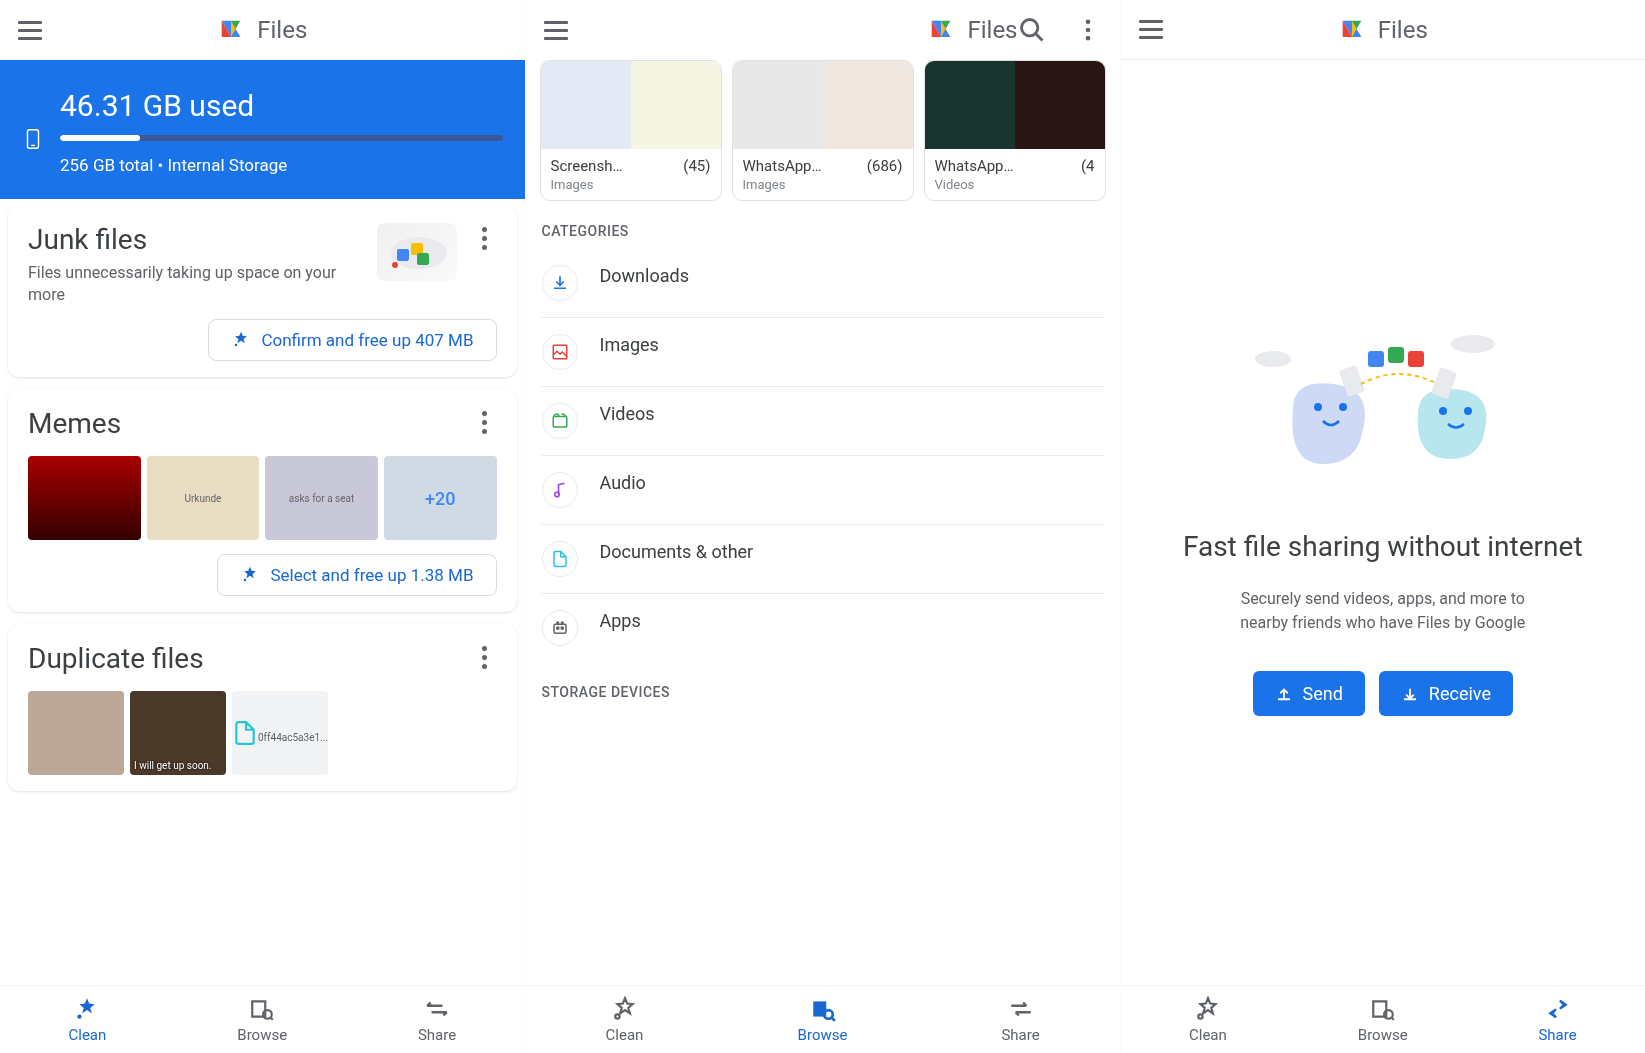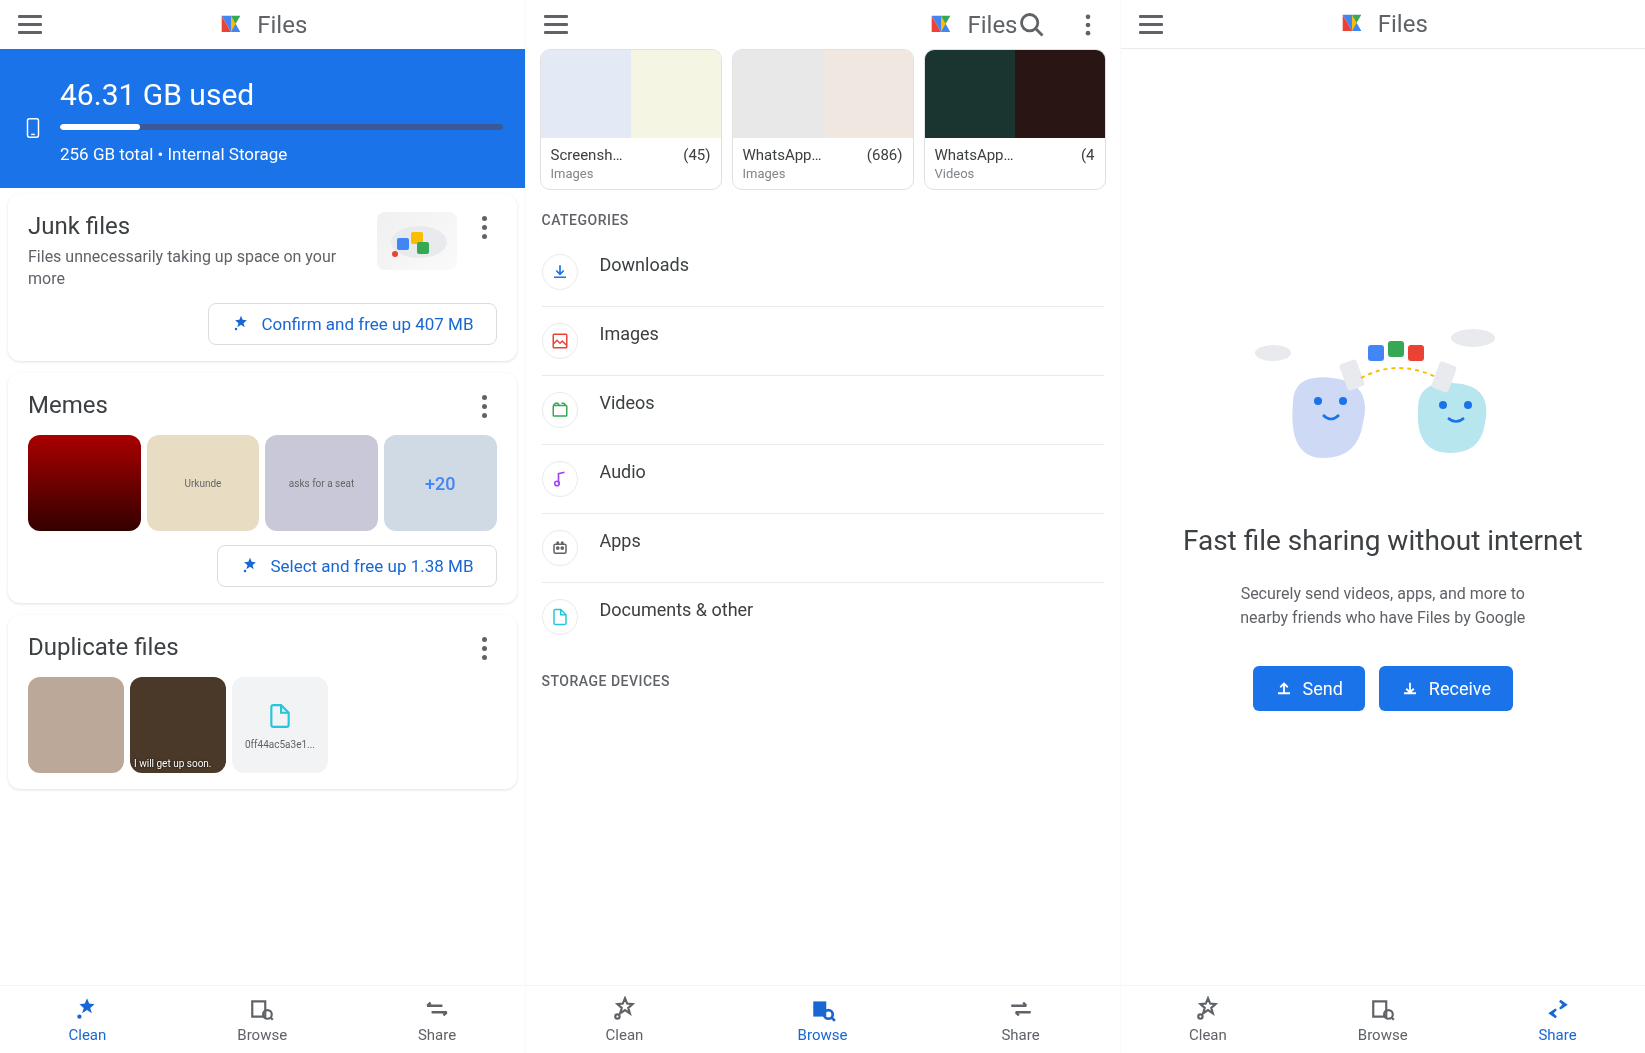"Files" .hdr { height: 49px -> 60px }
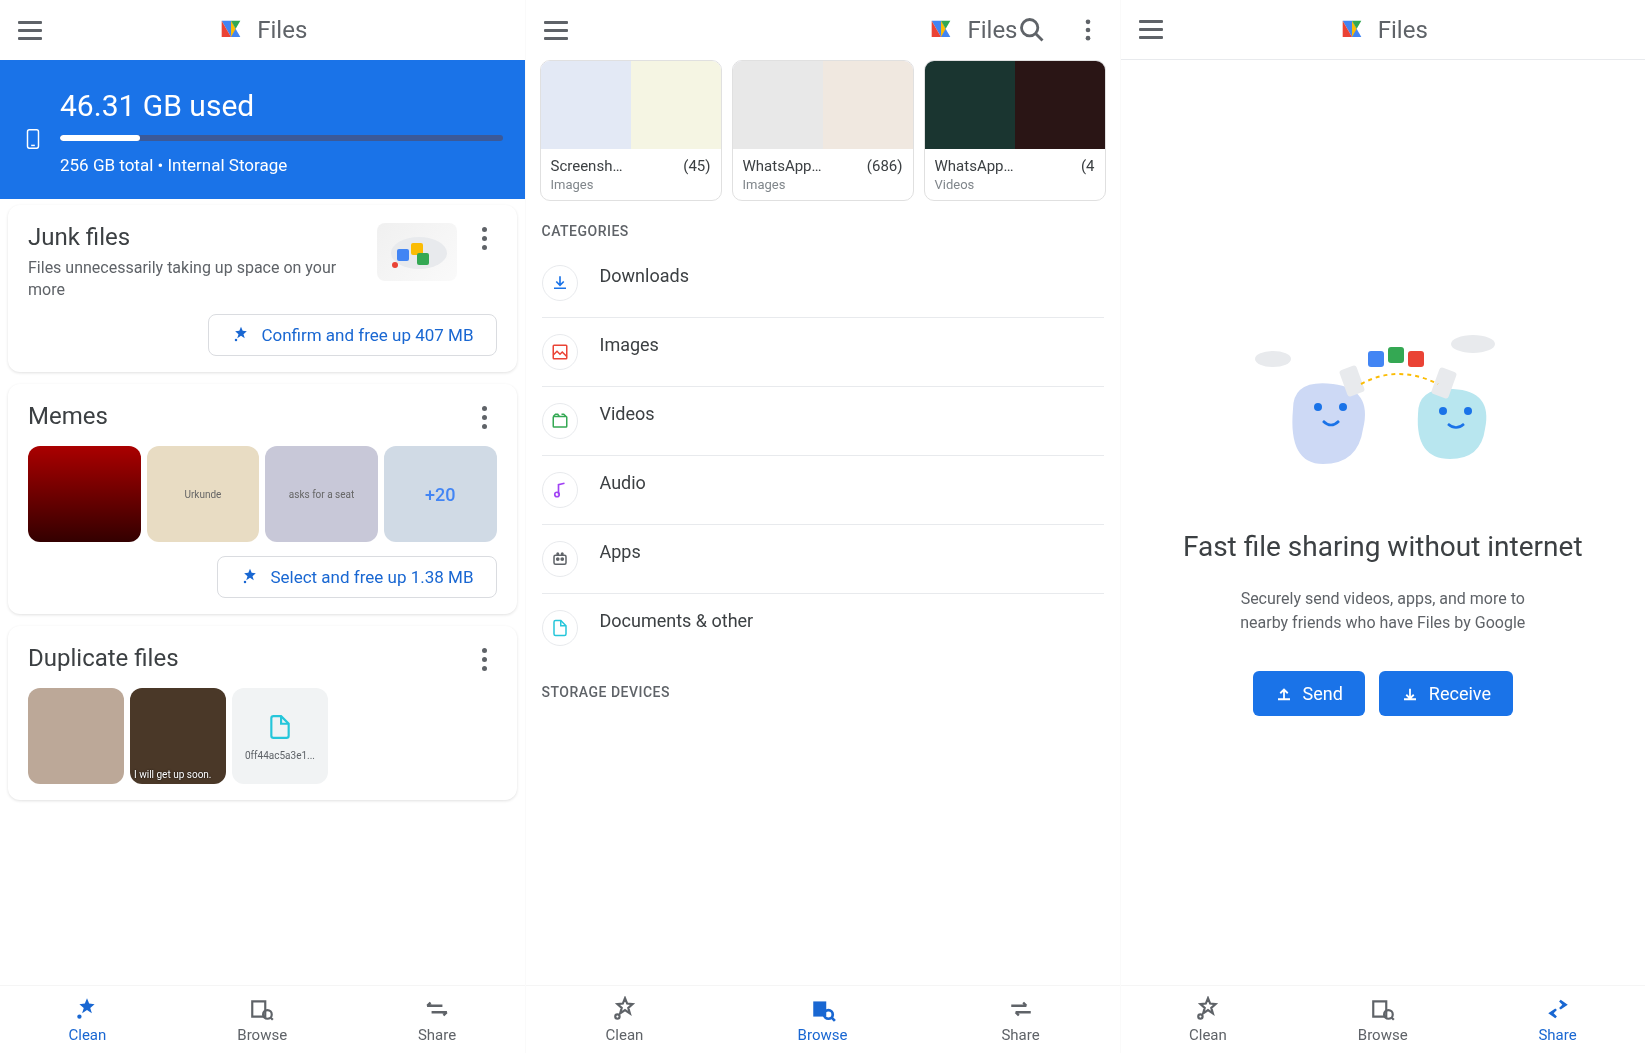"Junk files" .card-title { font-size: 24px -> 28px }
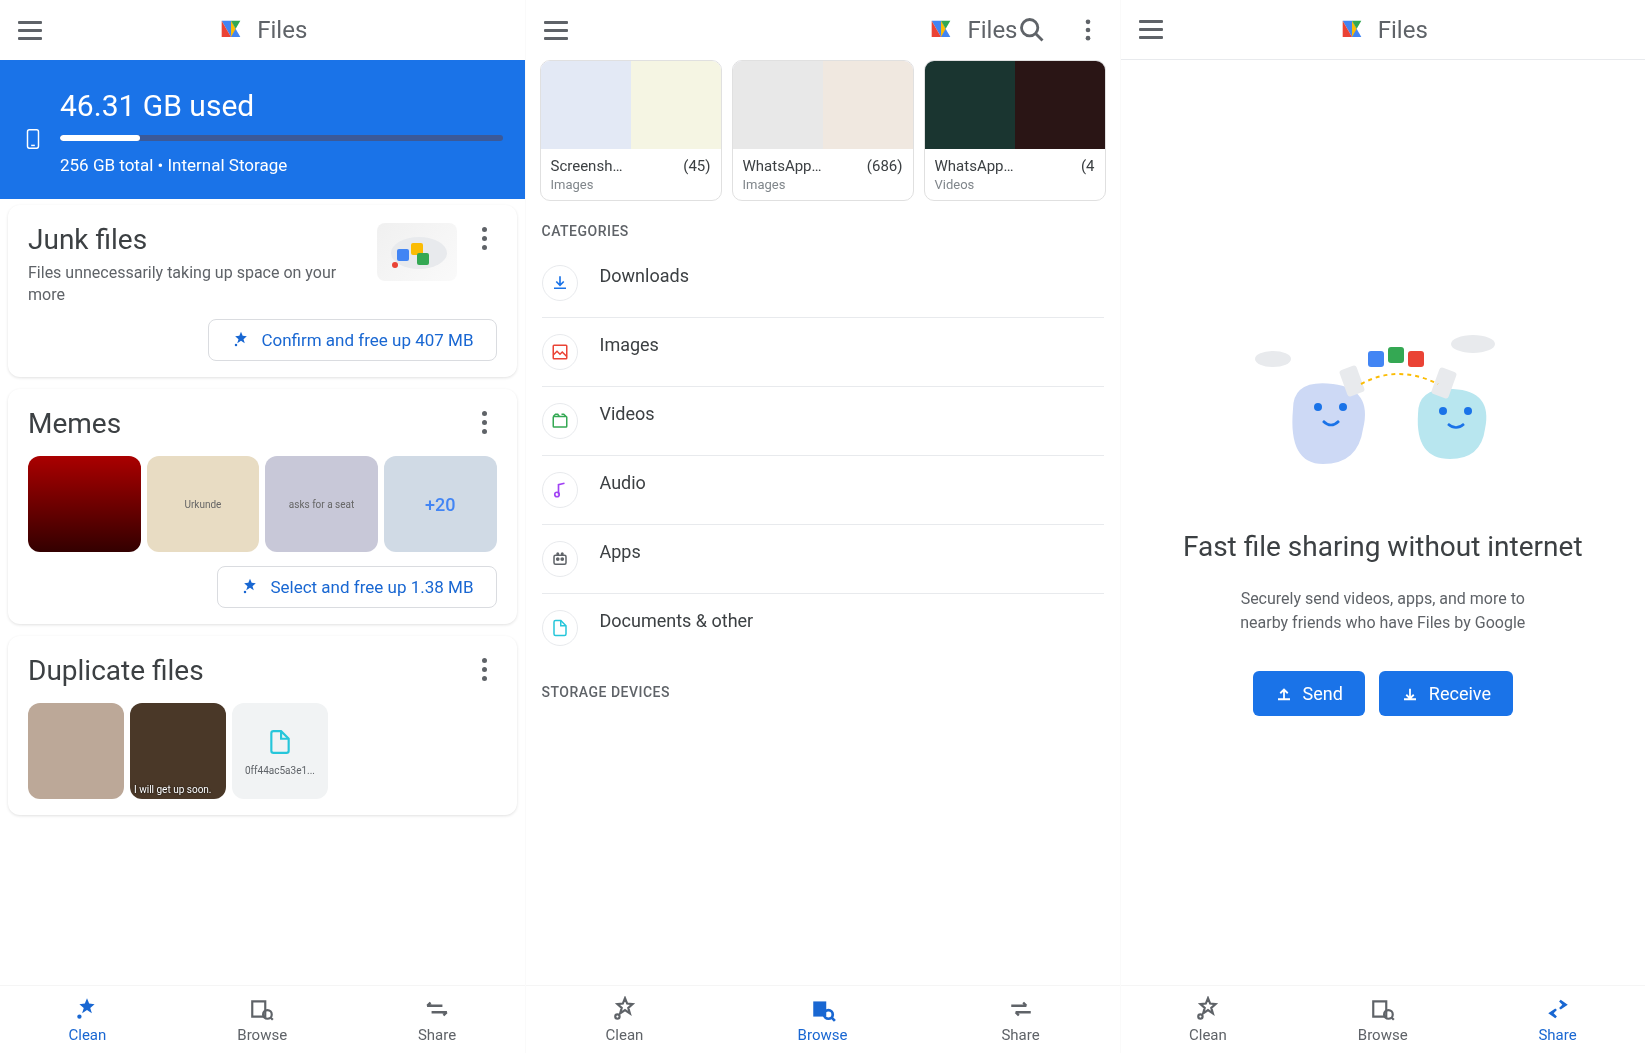"Urkunde" .thumb { border-radius: 12px -> 4px; height: 96px -> 84px }
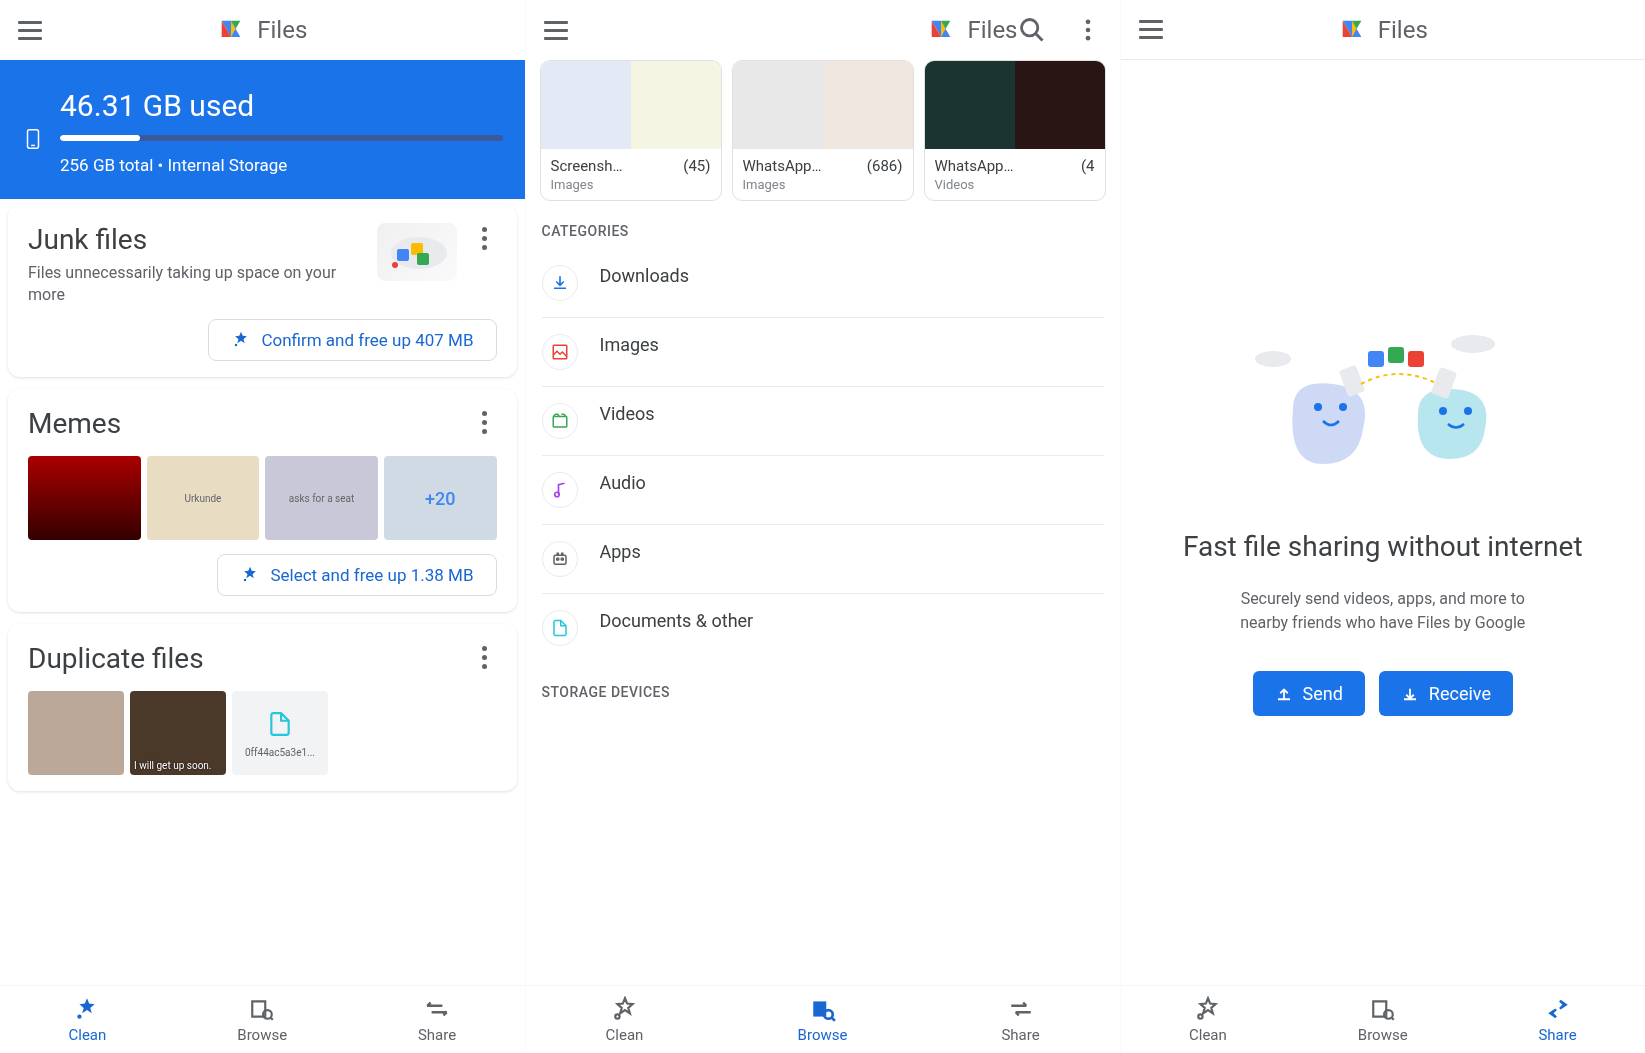"Apps" div.cat { order: before "Documents & other" -> after "Documents & other" }
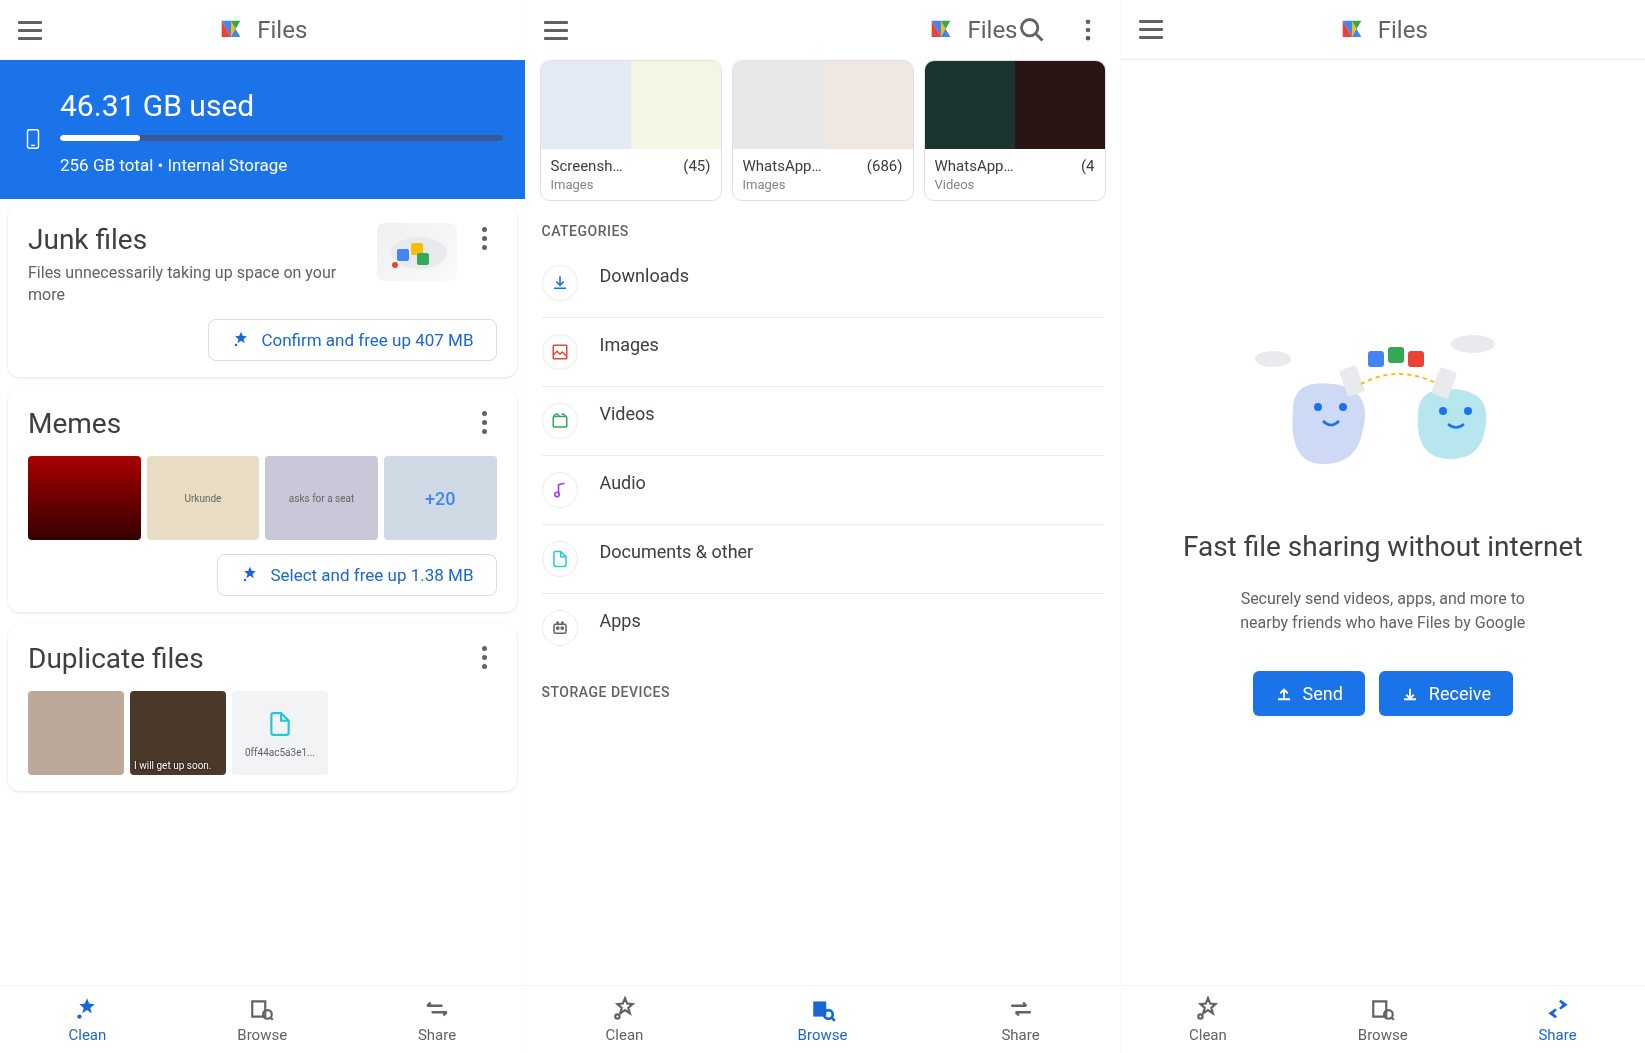"0ff44ac5a3e1..." .dup-thumbs .doc { flex-direction: column -> row }
